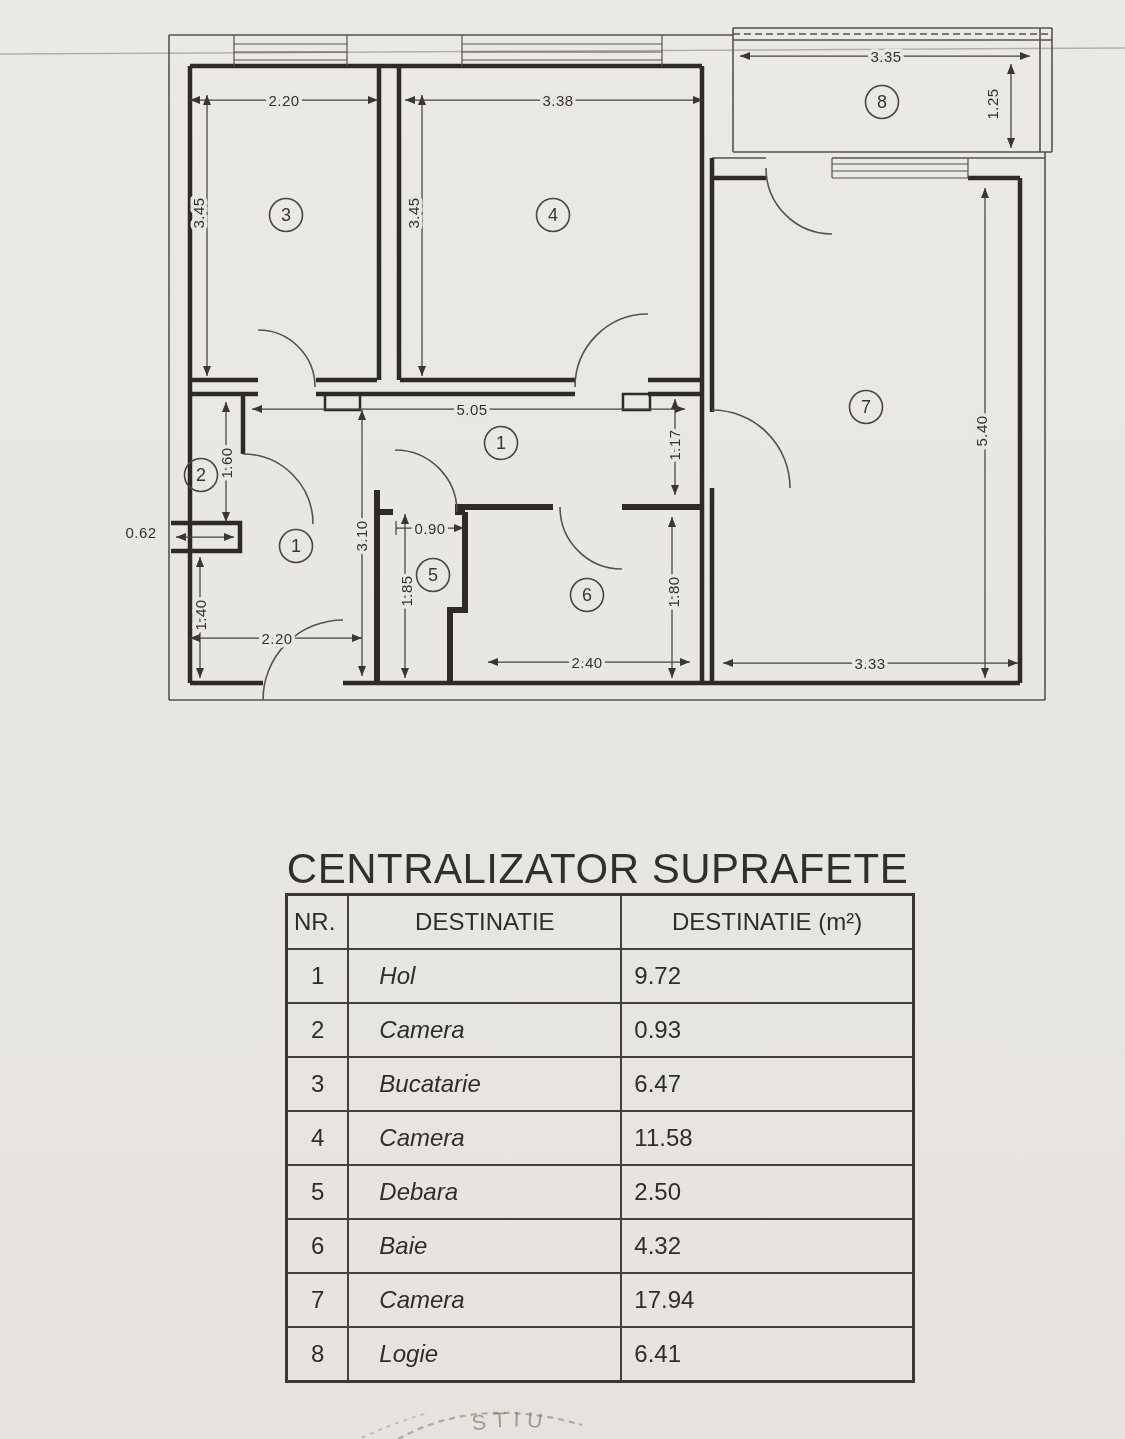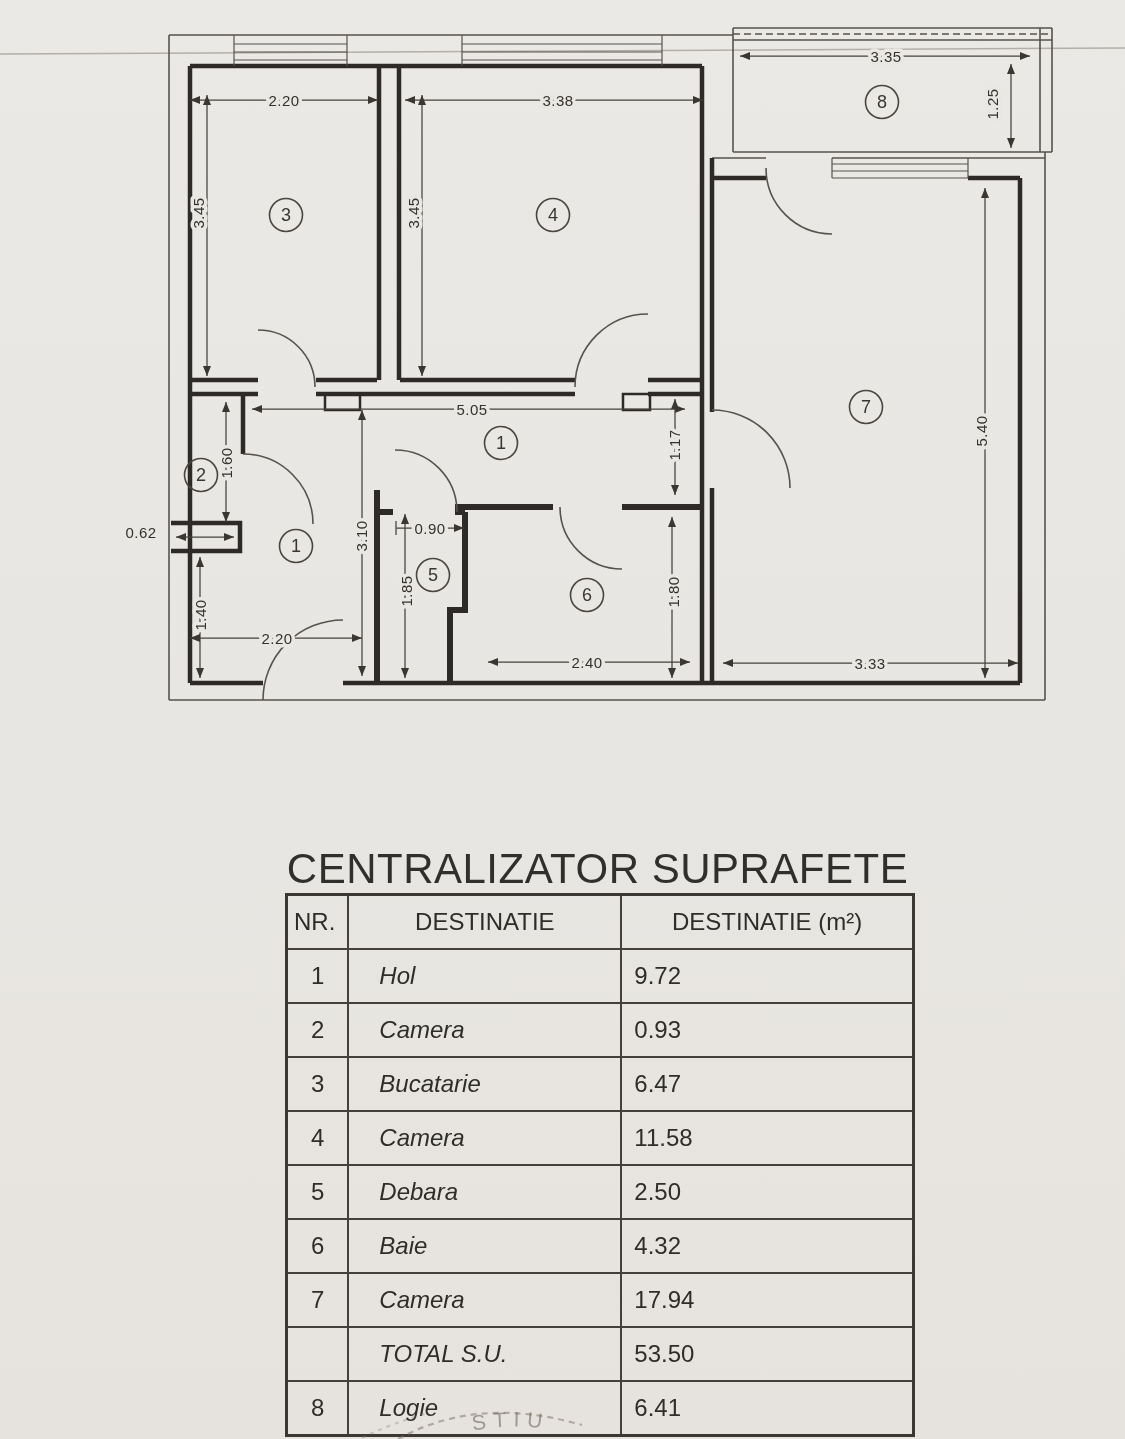"TOTAL S.U." tr { html: <tr> <td></td> <td>TOTAL S.U.</td> <td>53.50</td> </tr> -> none }
